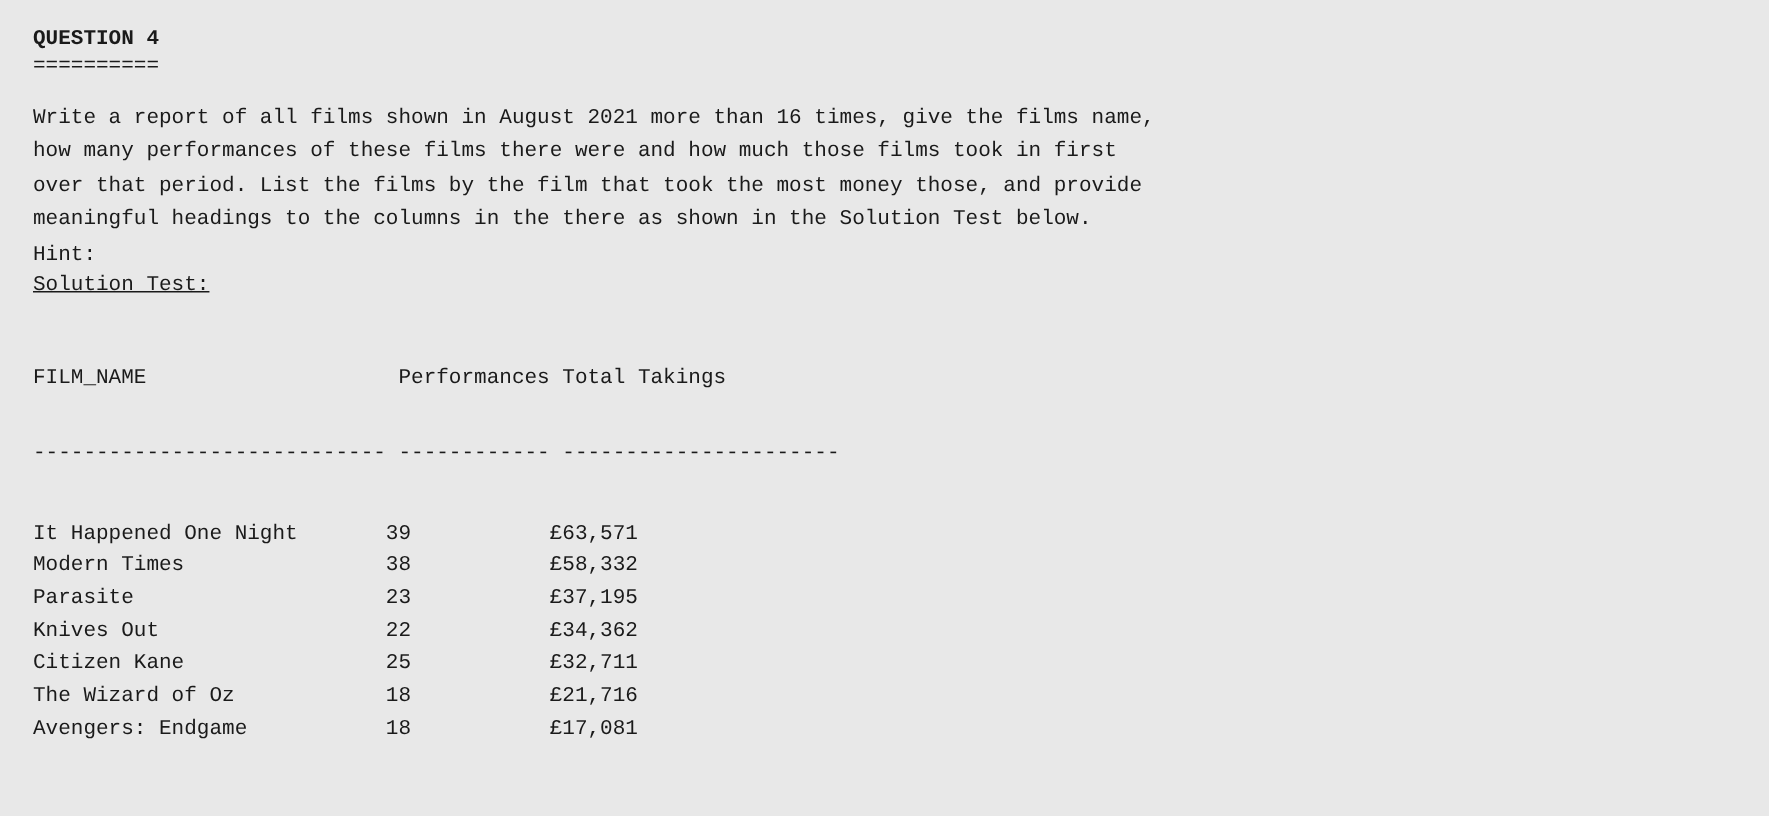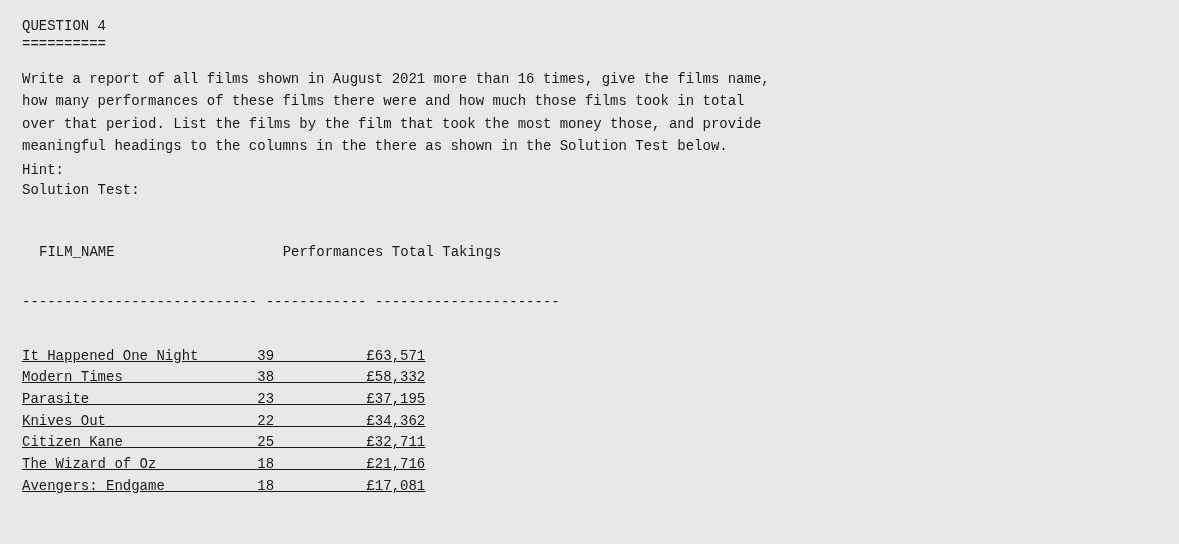"QUESTION 4" .question-title { font-weight: normal -> bold }
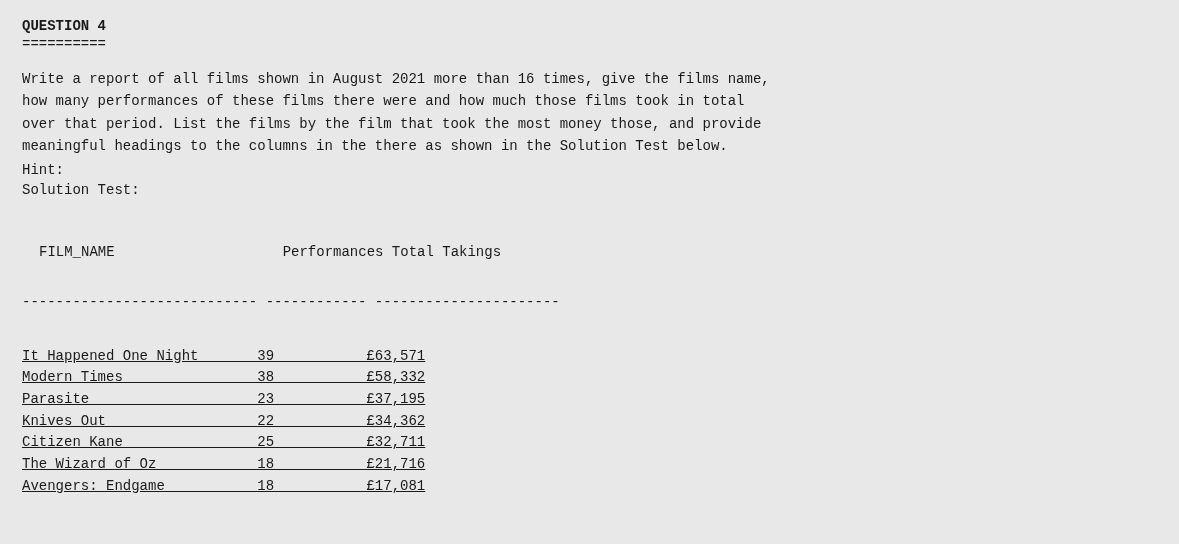"how many performances of these" span { text: total -> first }
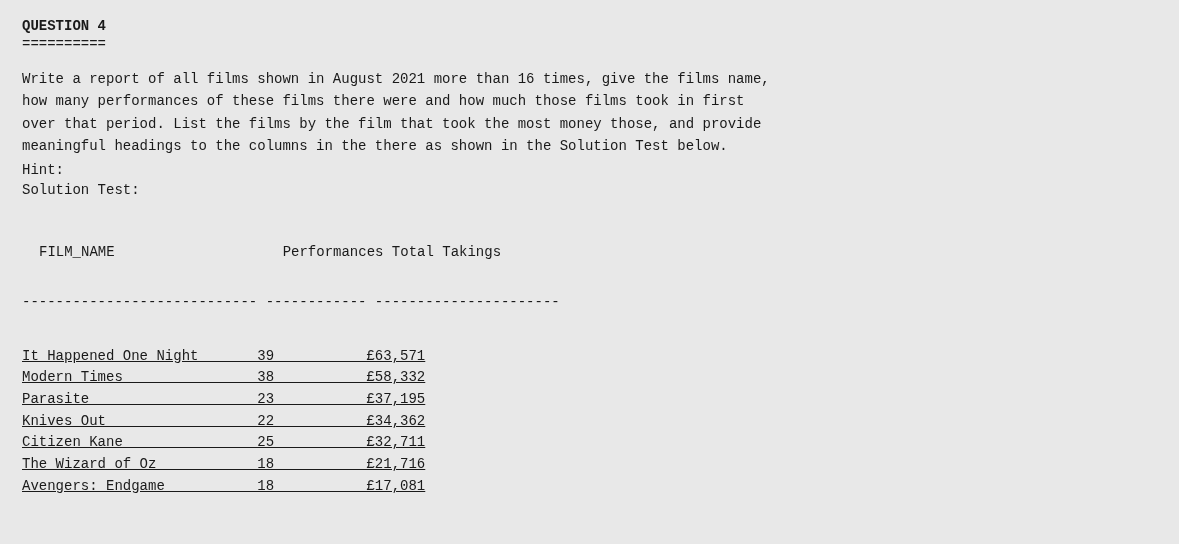"Solution Test:" .solution-label { text-decoration: none -> underline }
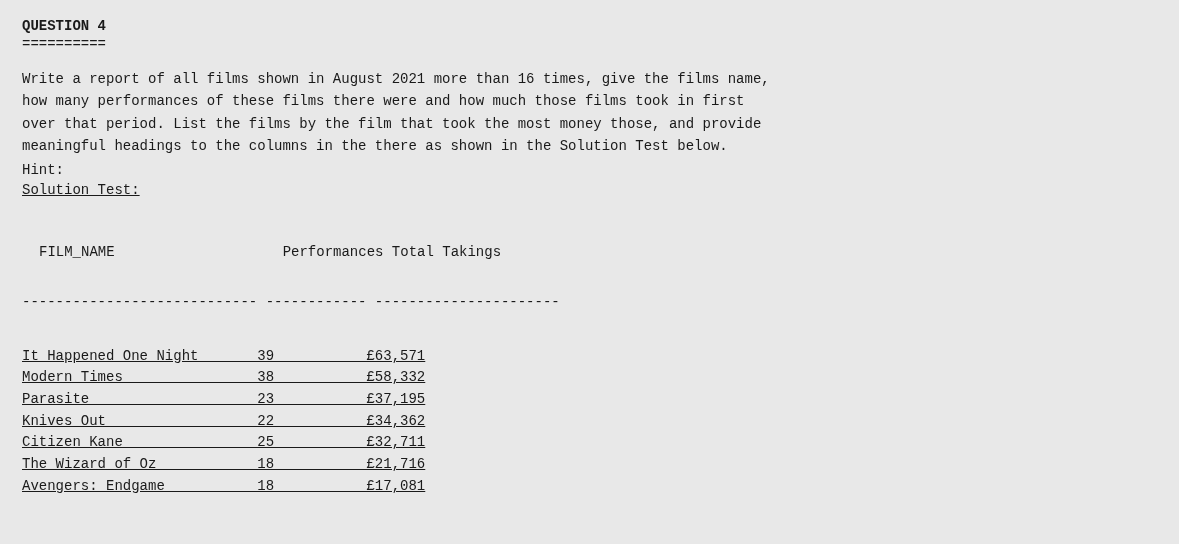"FILM_NAME Performances Total Takings" .table-header-row { margin-left: 17px -> none }
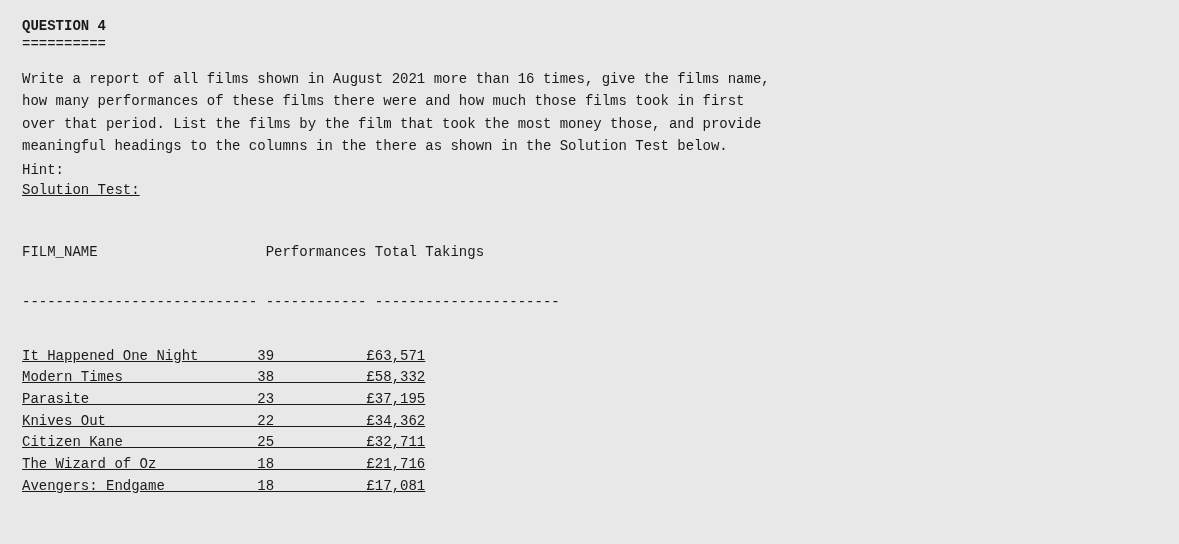"It Happened One Night 39" .table-row { text-decoration: underline -> none }
